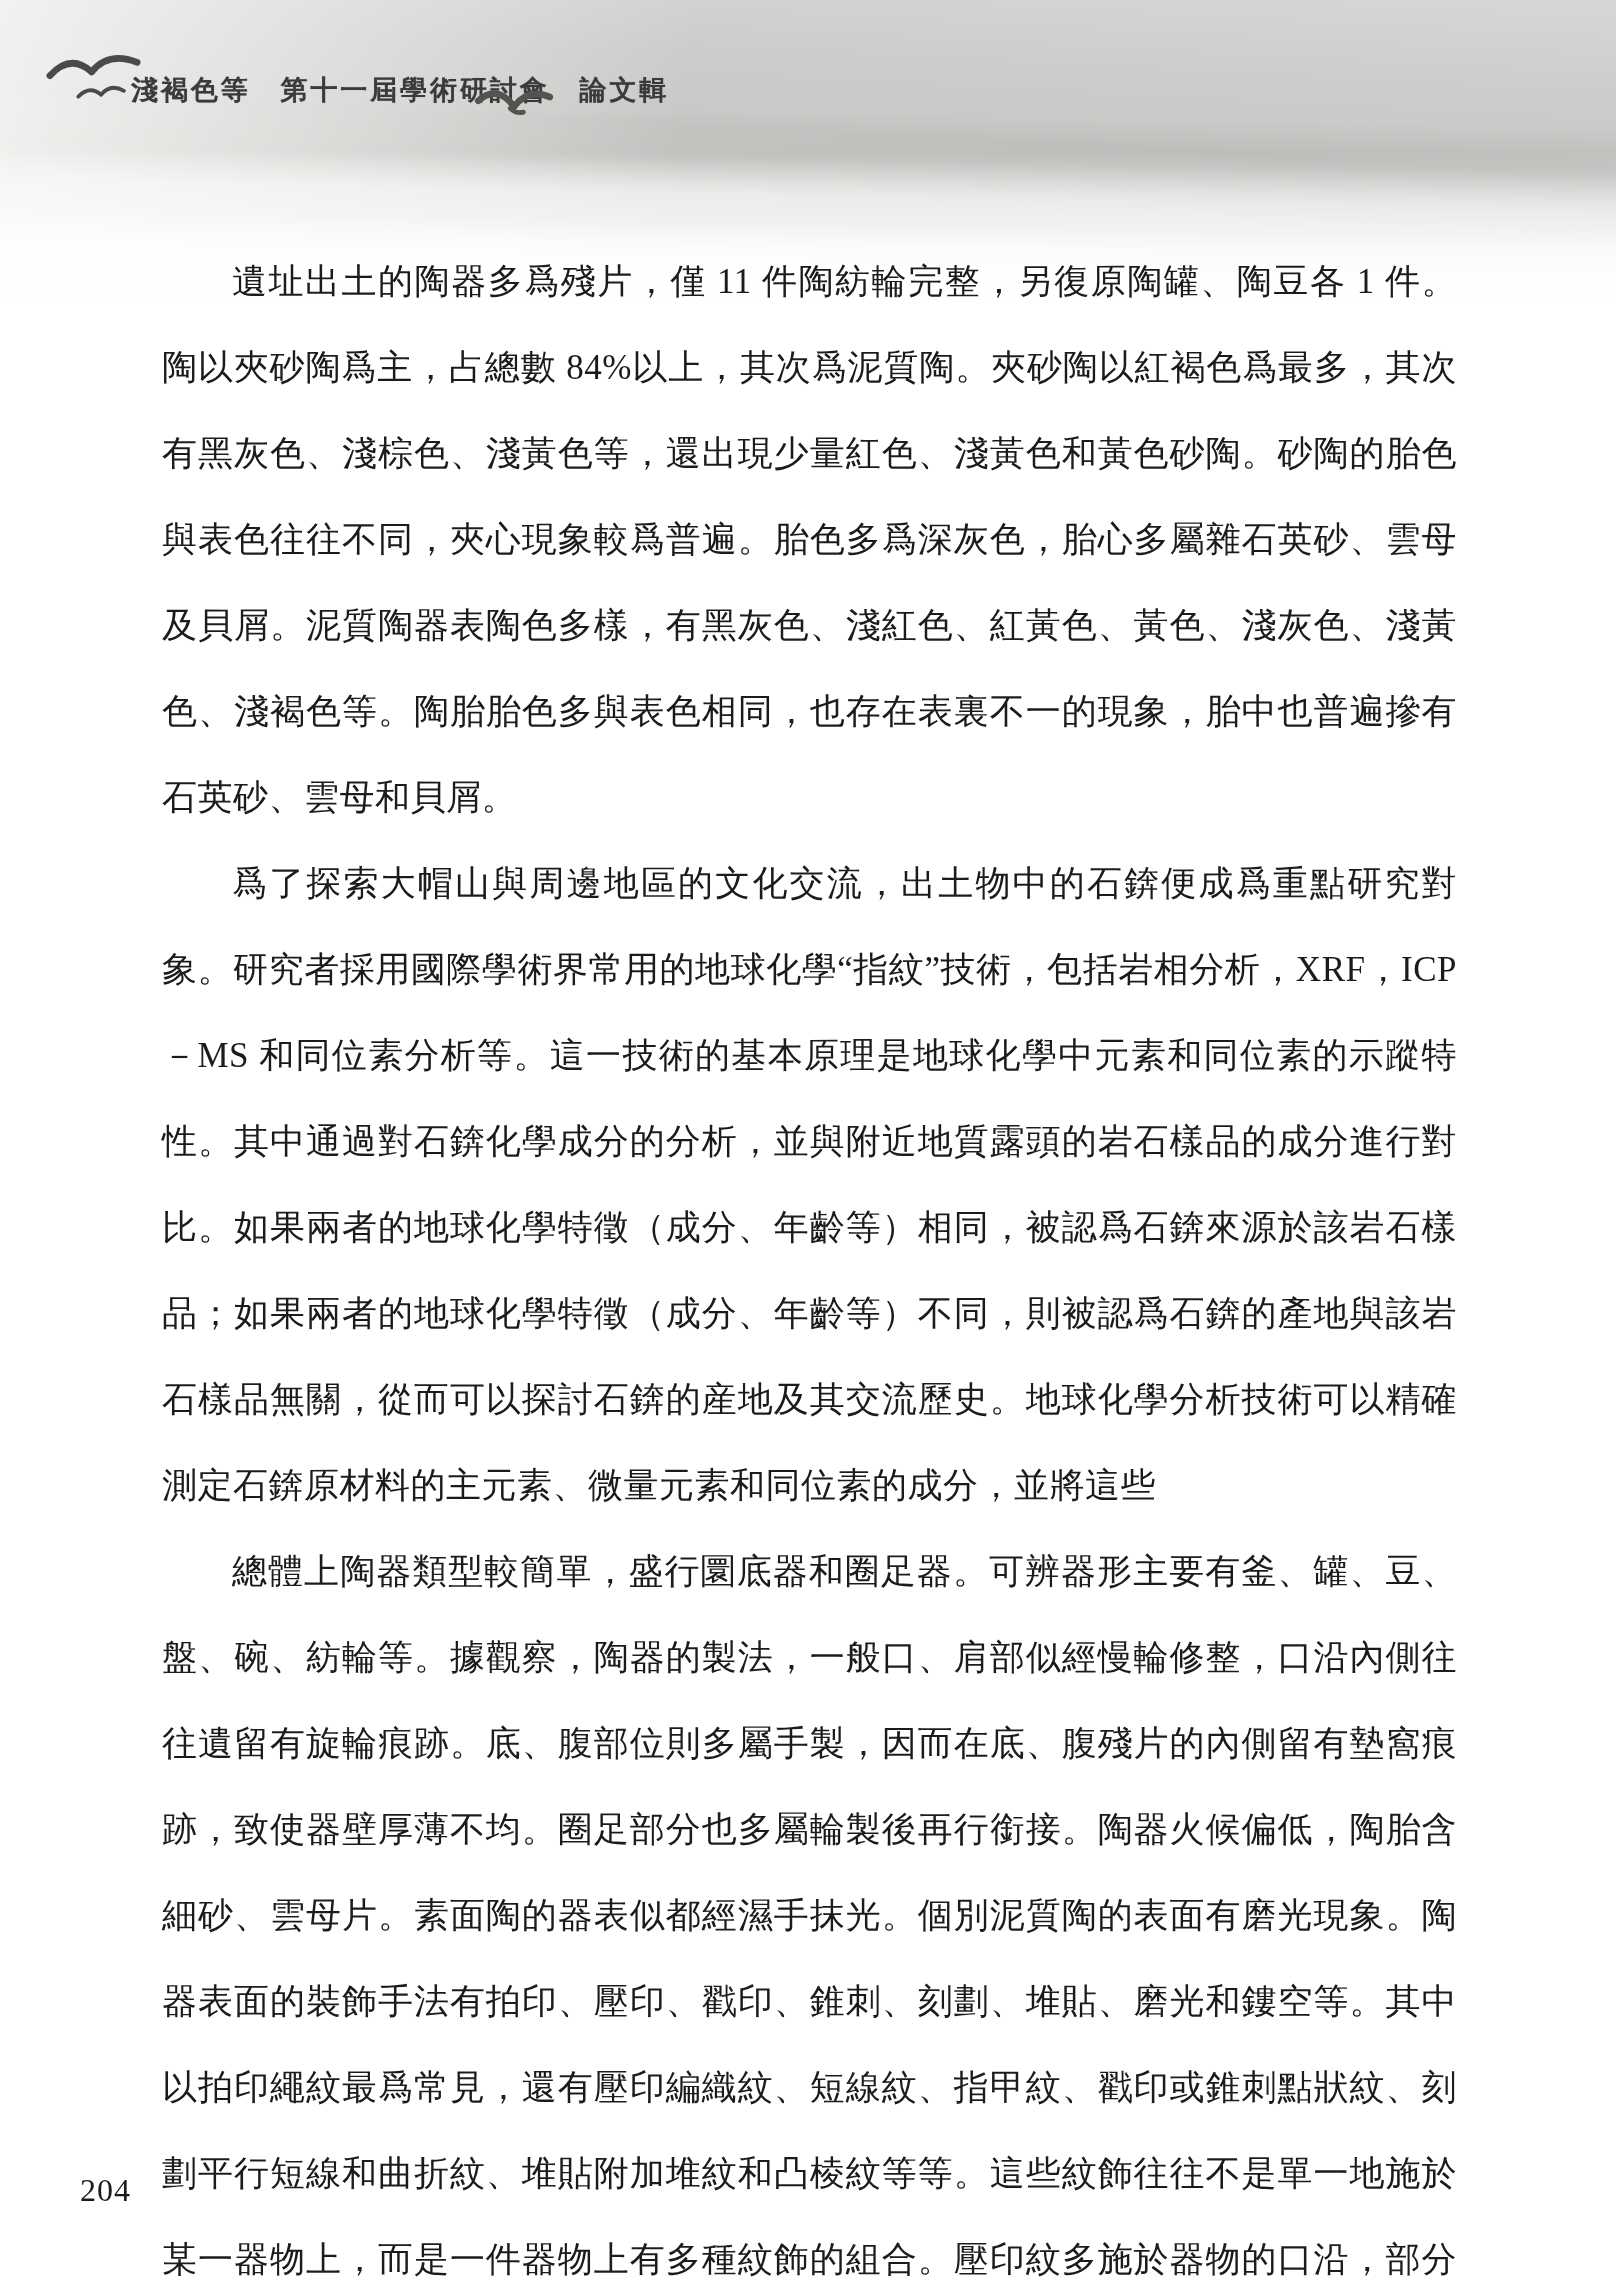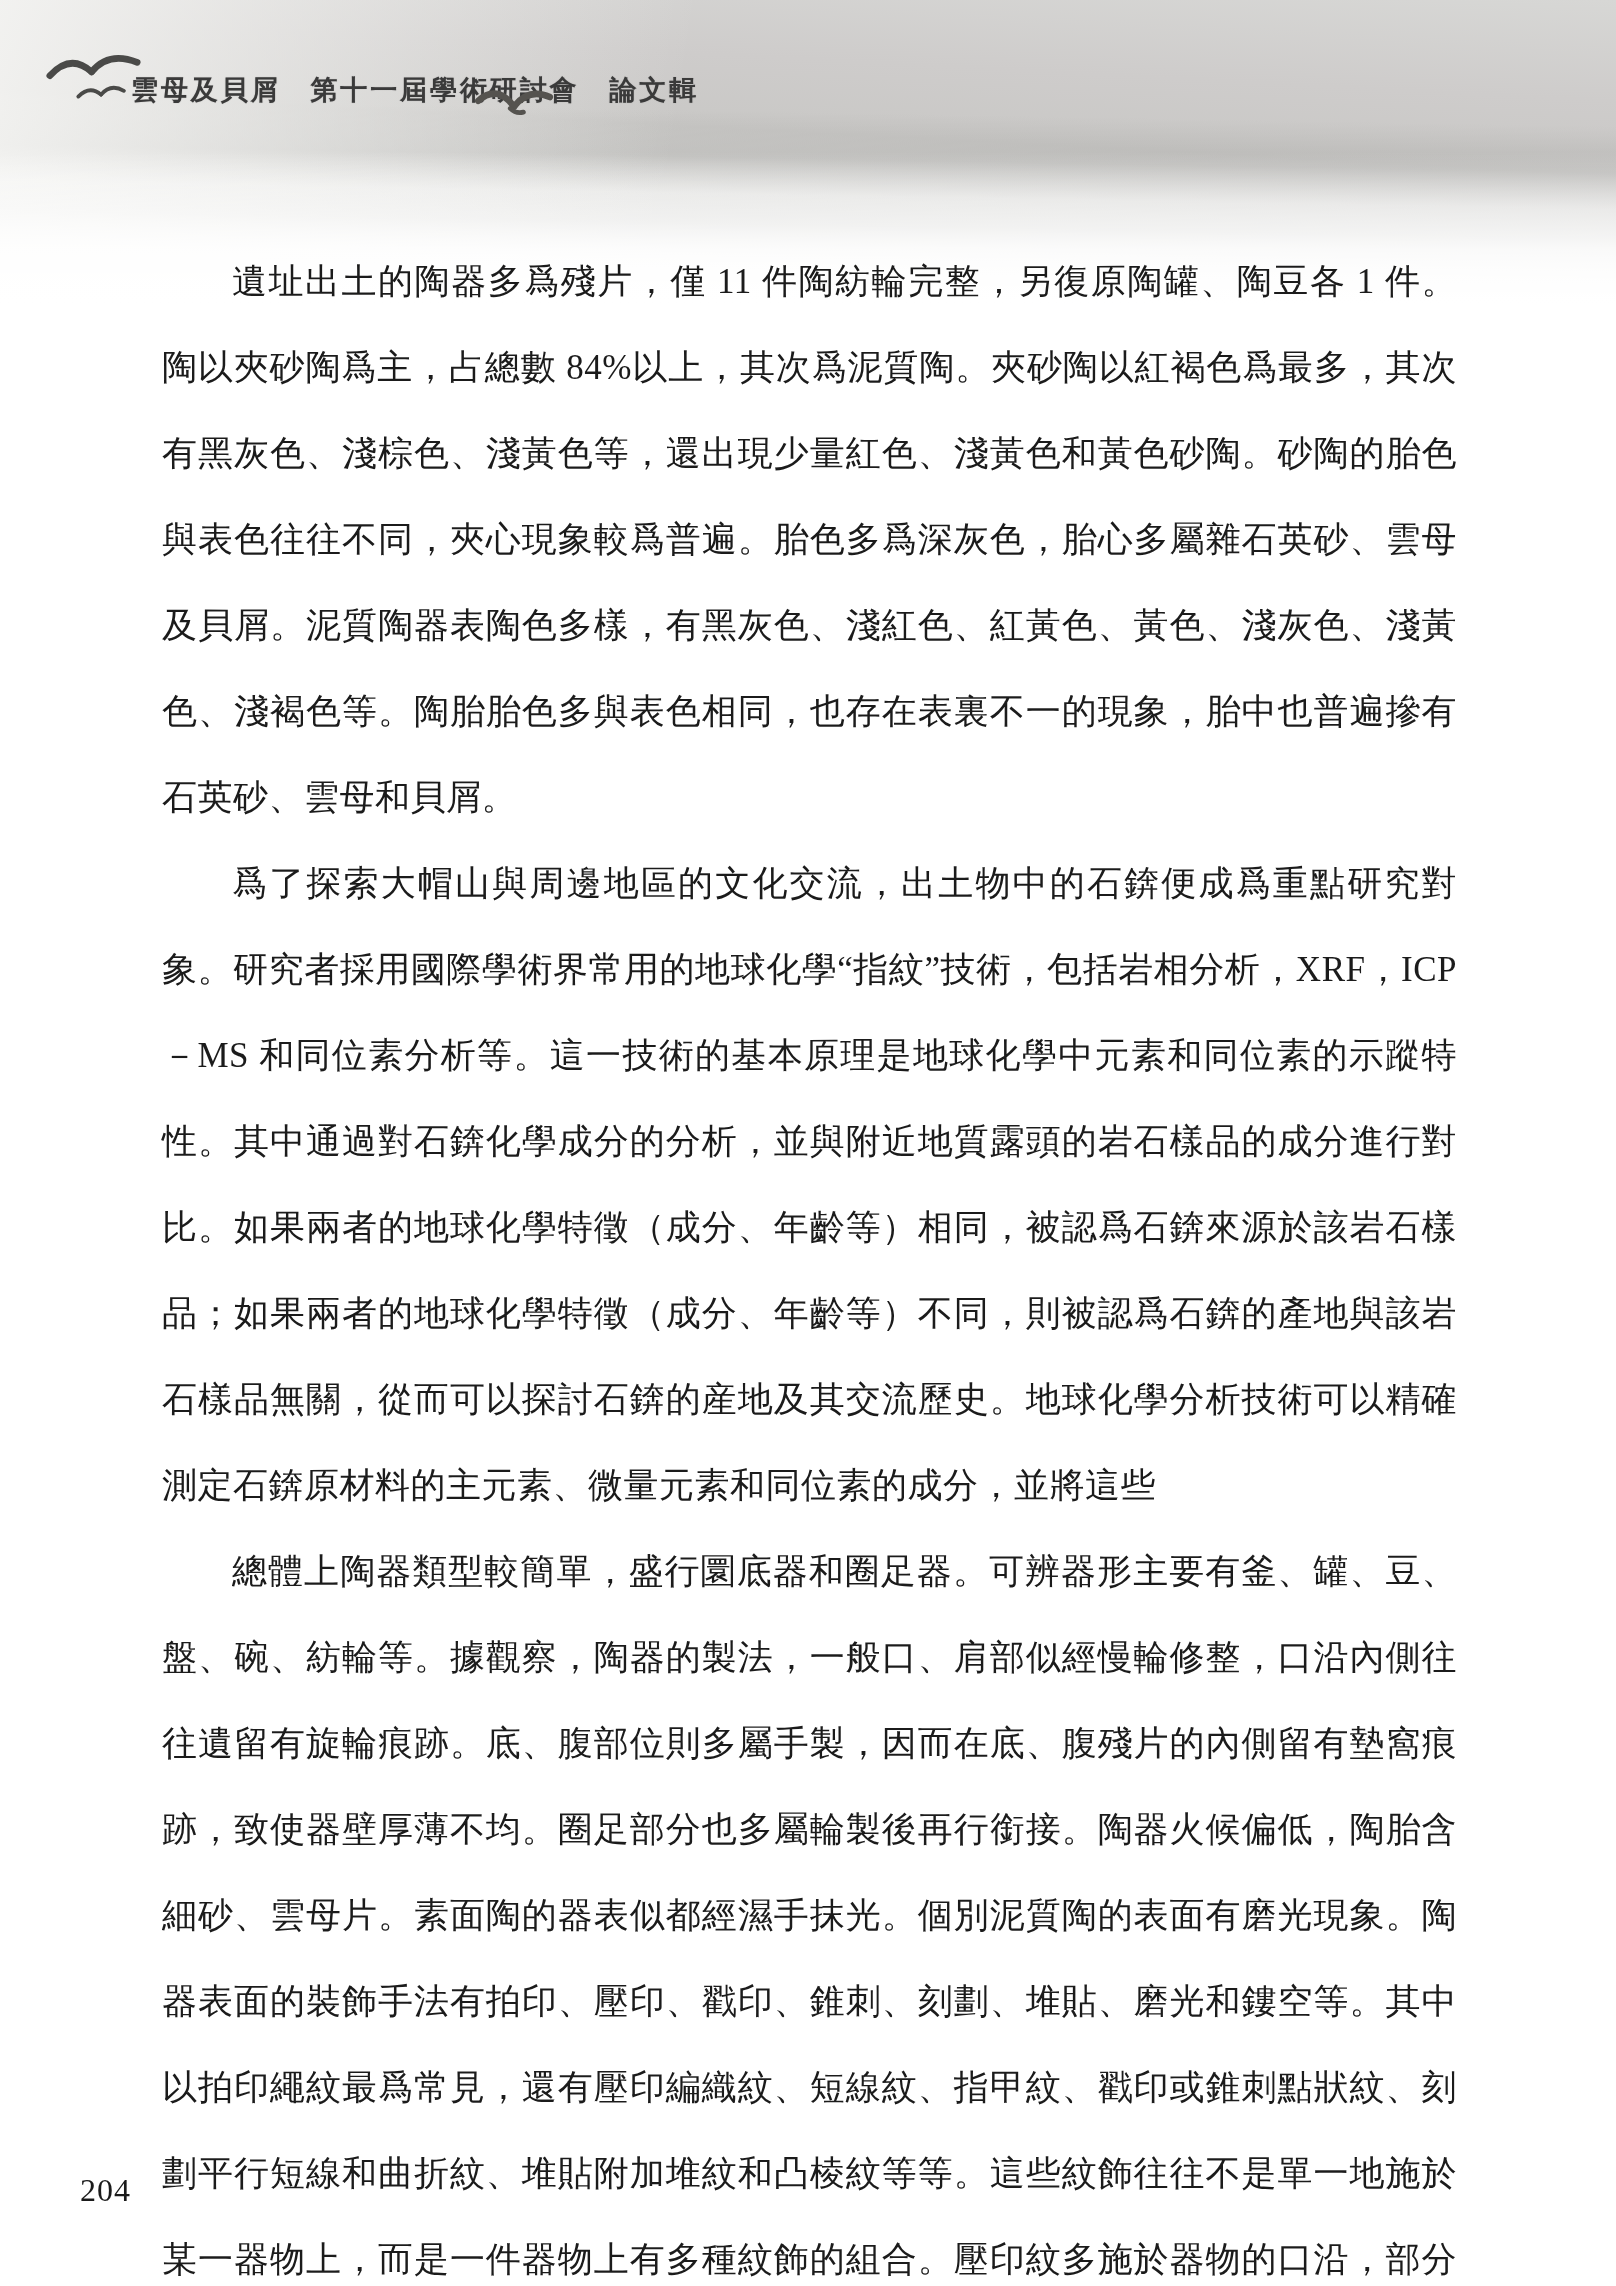"雲母及貝屑 第十一屆學術研討會 論文輯" div.header-title { text: 雲母及貝屑 -> 淺褐色等 }
